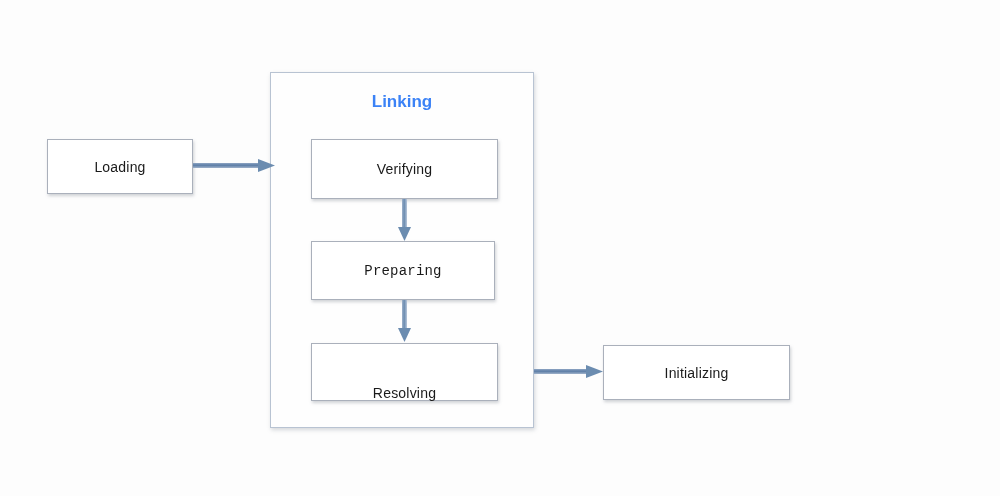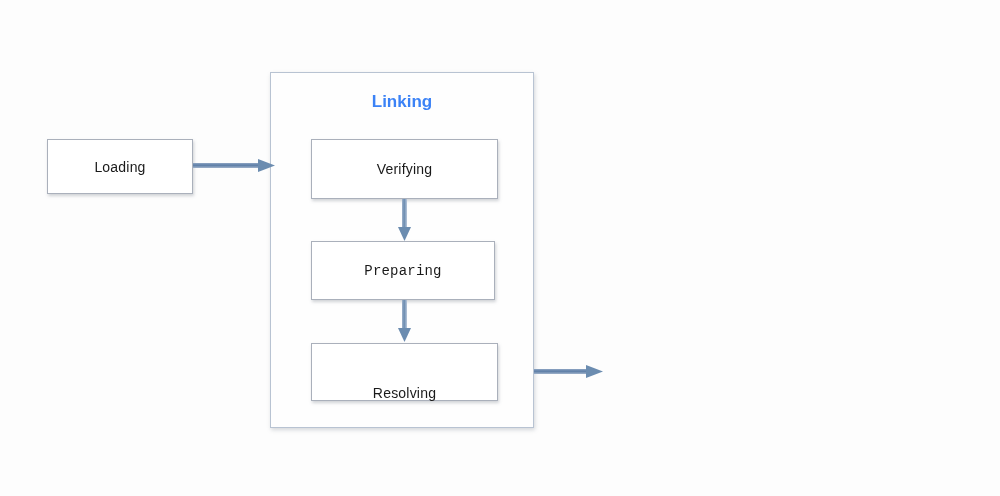"Initializing" div.node { html: none -> <div> <span>Initializing</span> </div> }
